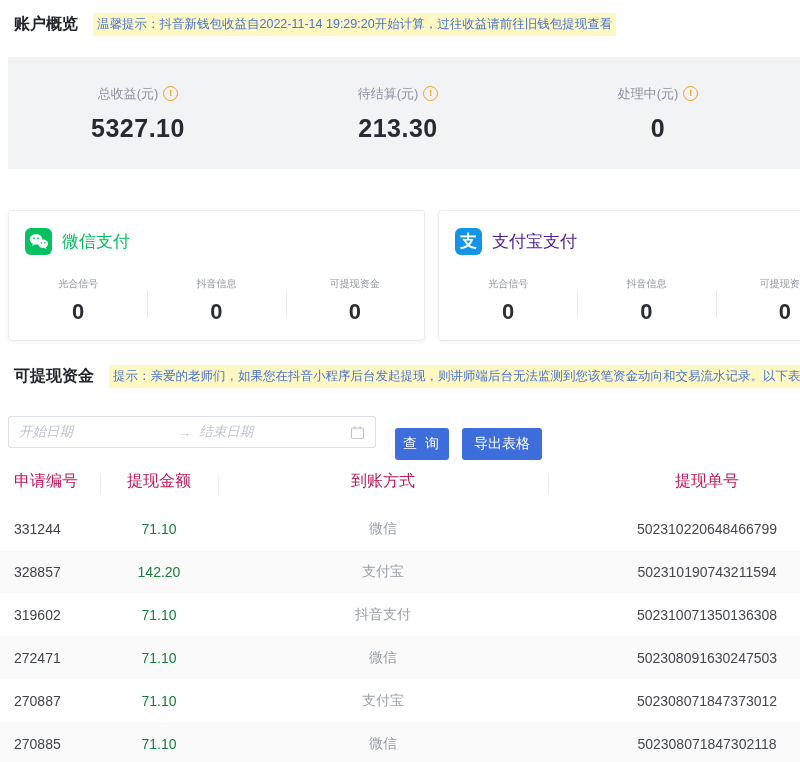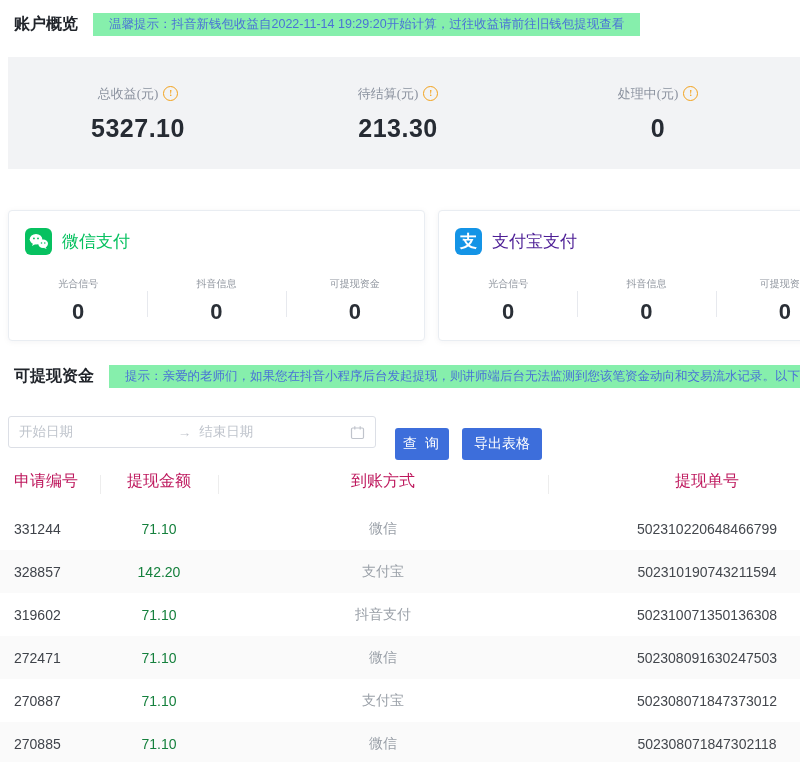"温馨提示：抖音新钱包收益自2022-11-14" .sec-tip { background: #86efac -> #fef9c3; padding: 4px 16px -> 4px 4px }
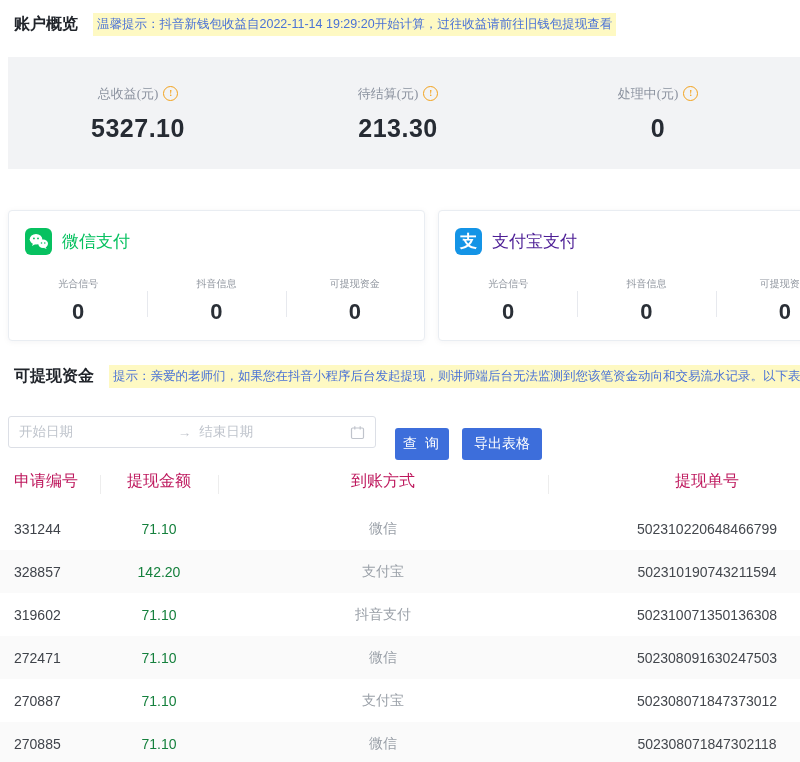"总收益(元)" .stat-label { font-family: Liberation Serif, serif -> none }
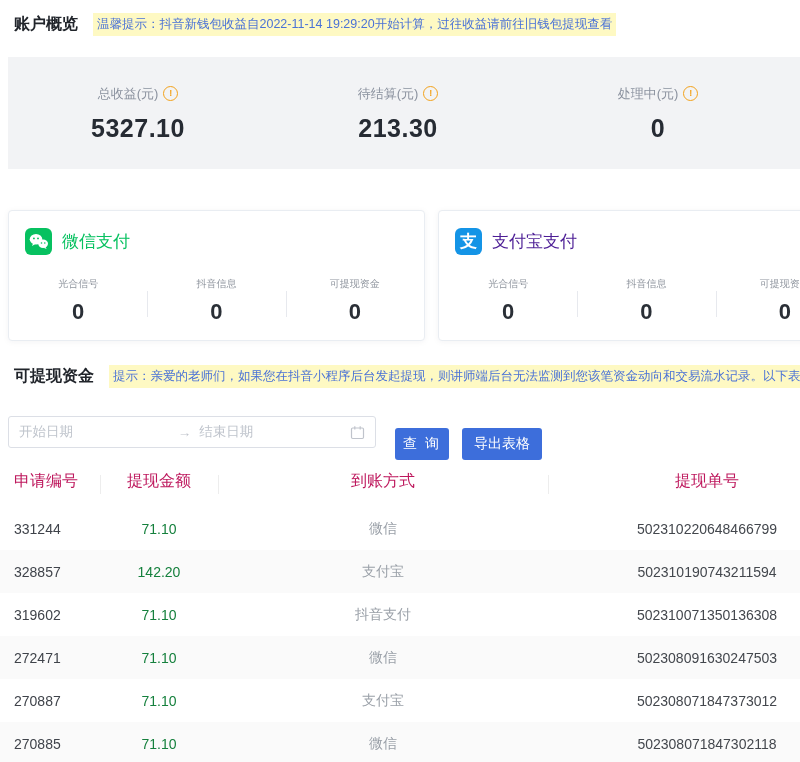"开始日期" .date-seg { font-style: none -> italic }
